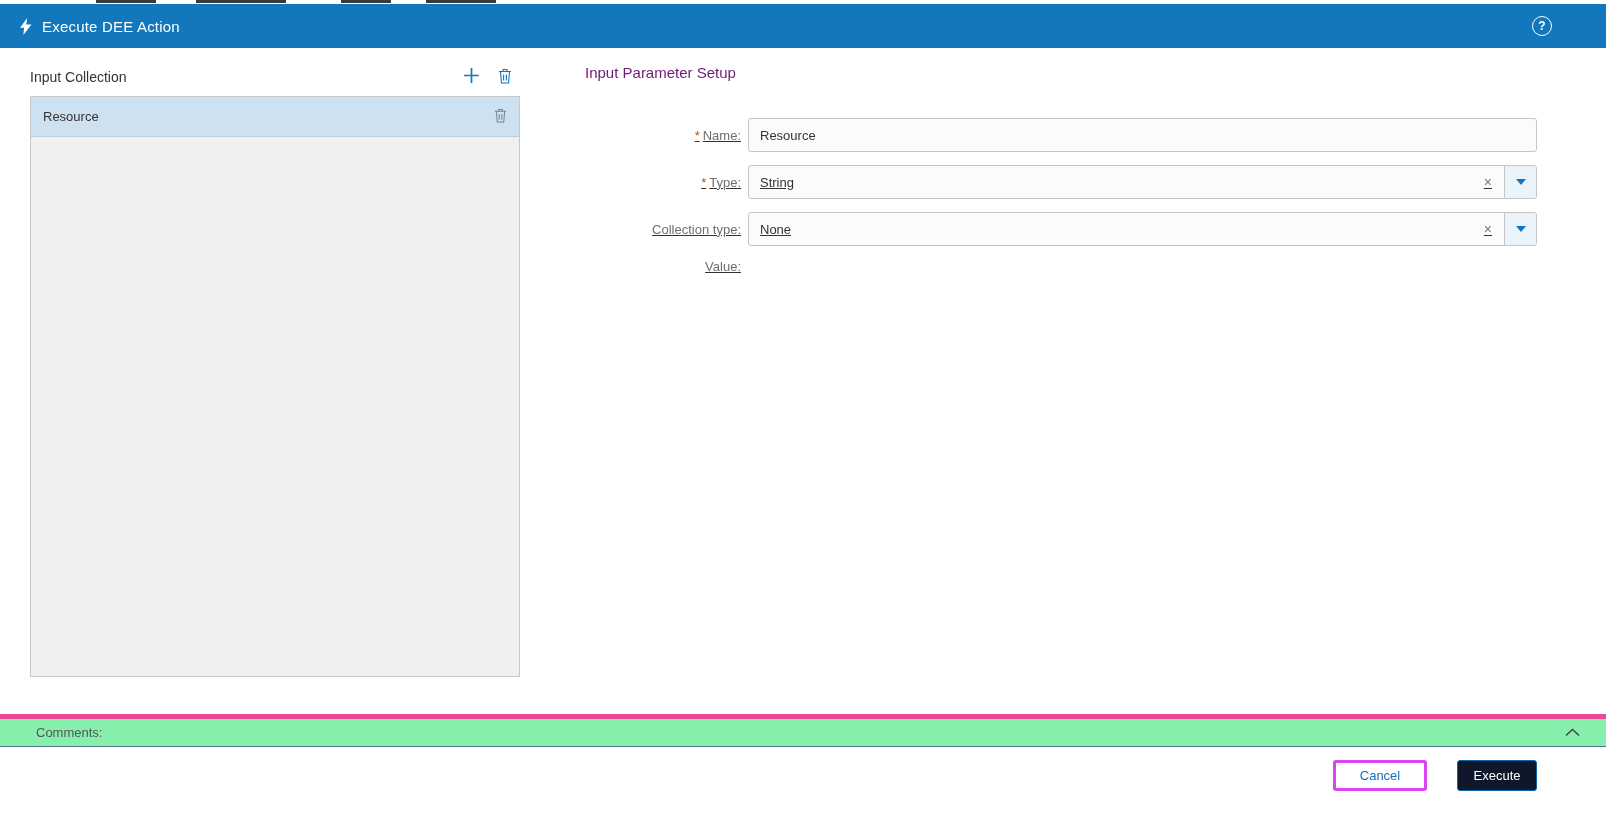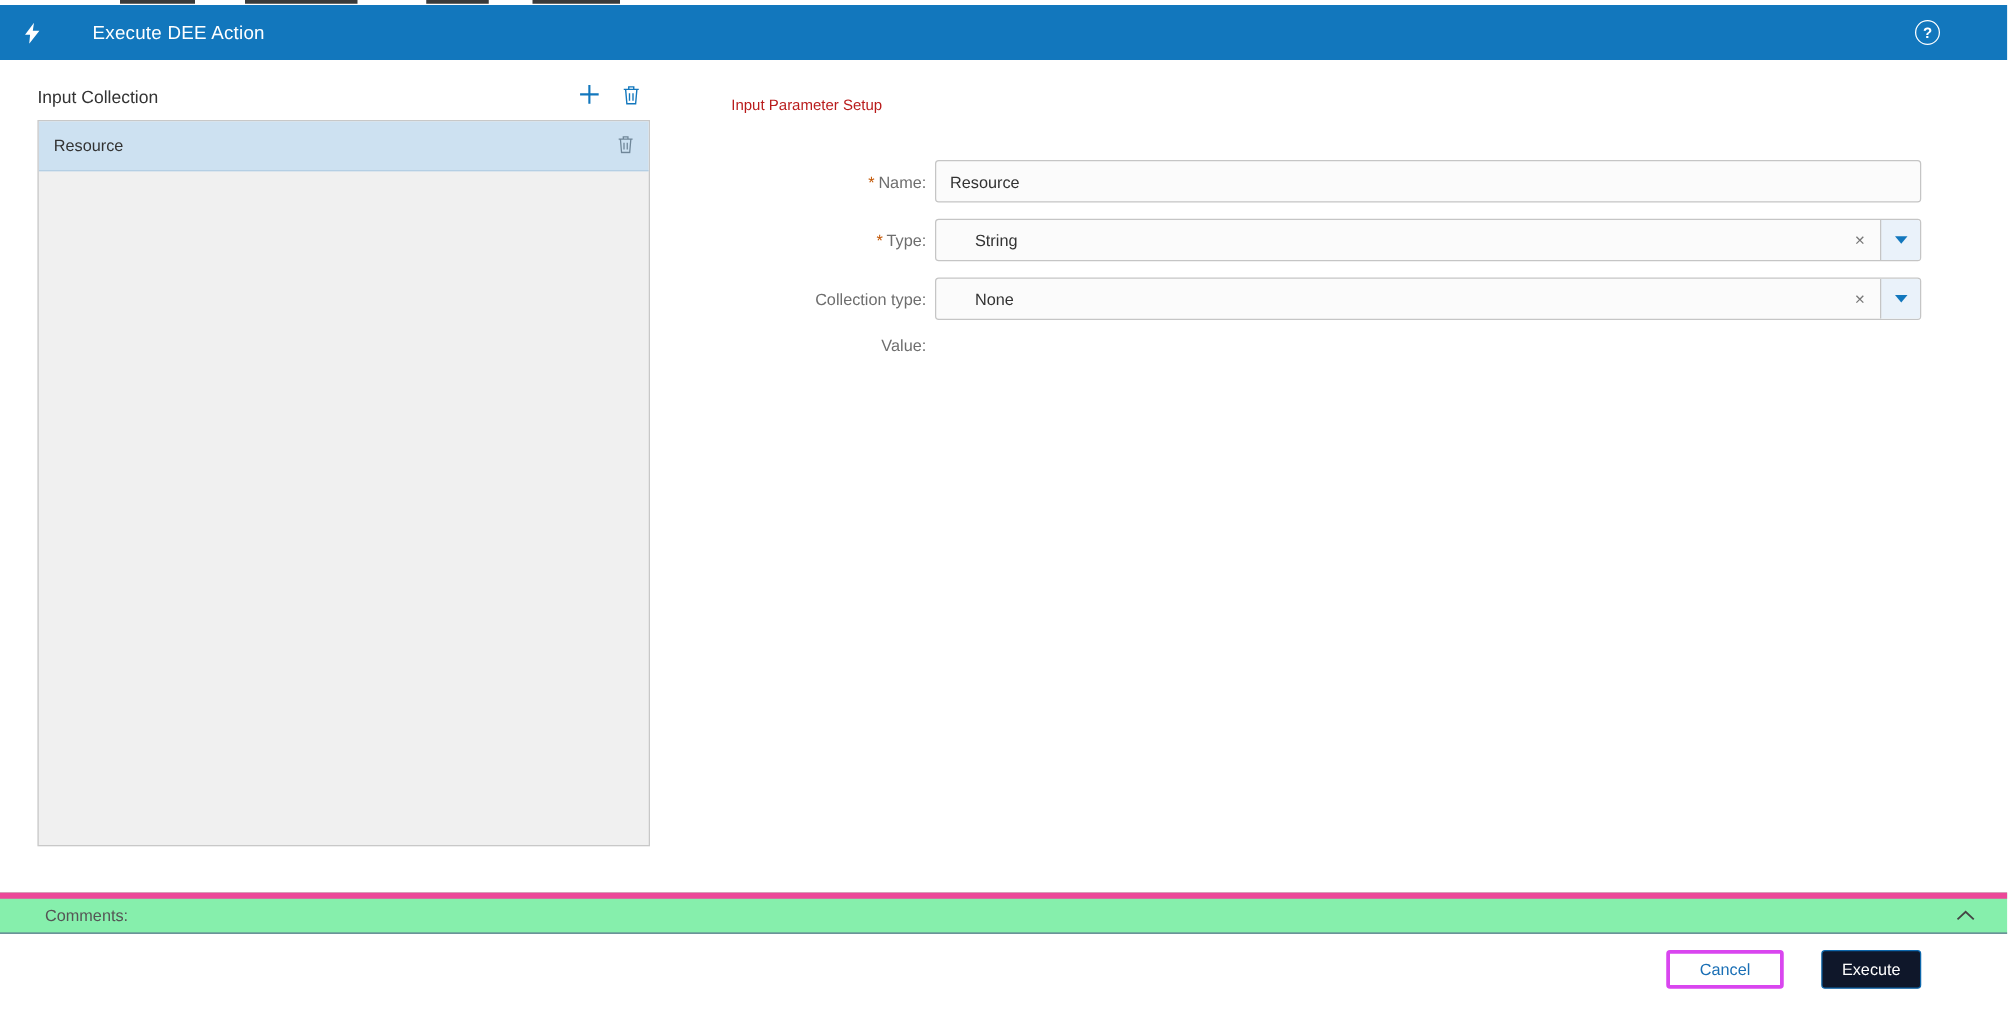"Execute DEE Action" .header-title { margin-left: 32px -> none }
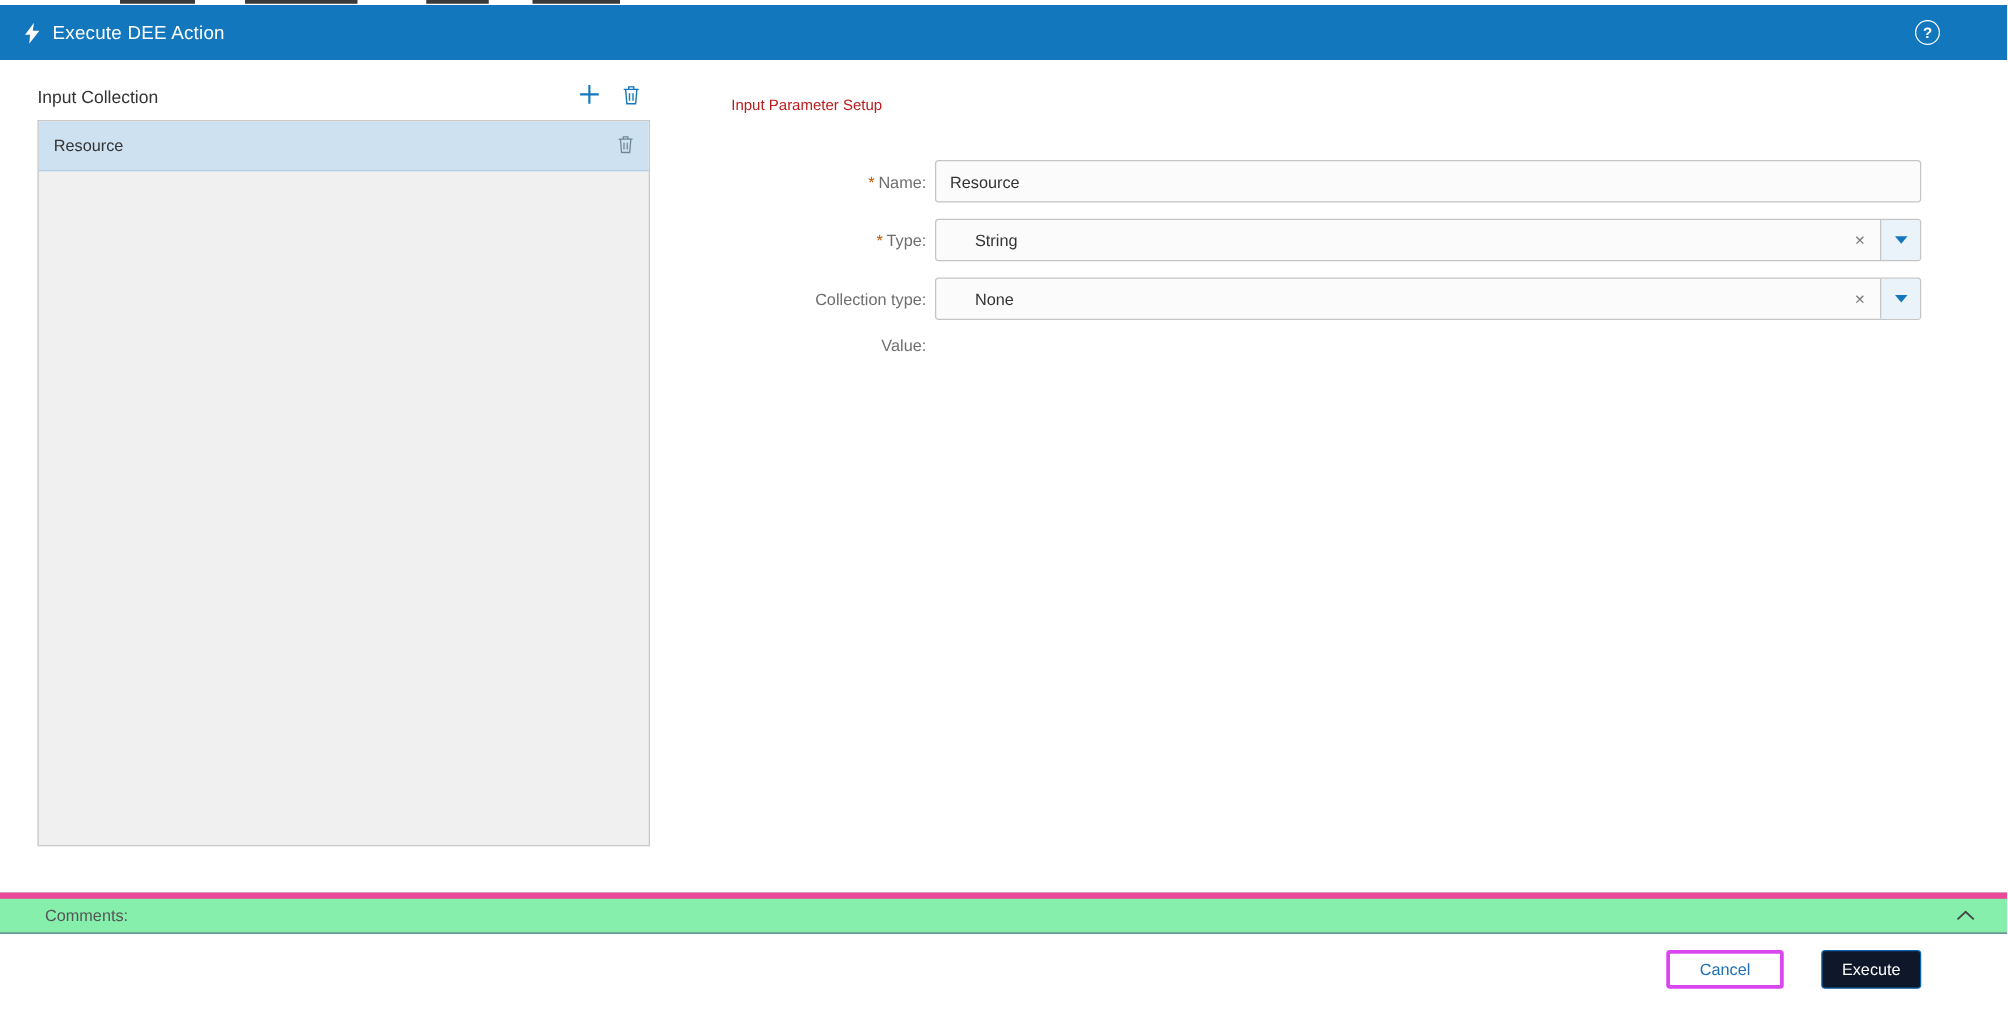"Input Parameter Setup" .right-title { color: #b91c1c -> #701a75; font-size: 12px -> 15px; margin-top: 17px -> 4px }
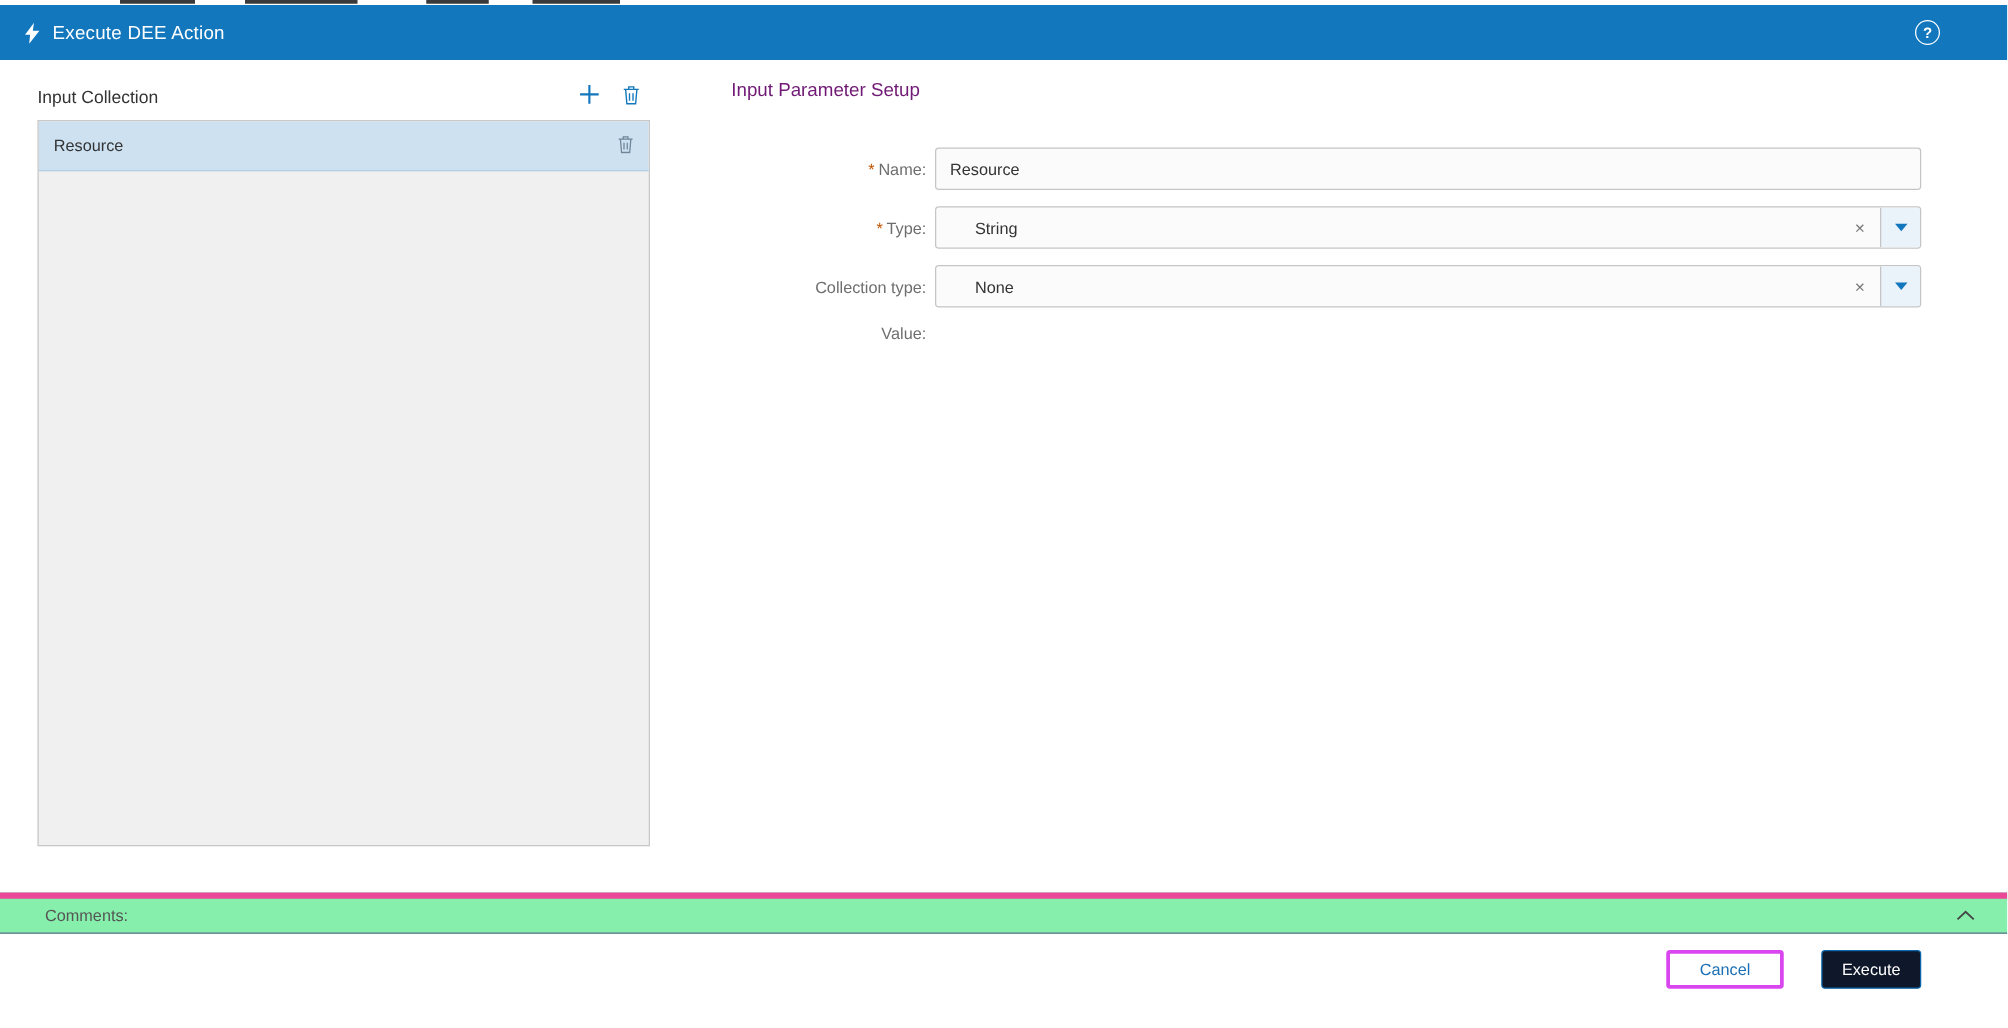"* Name:" .form { text-decoration: none -> underline }
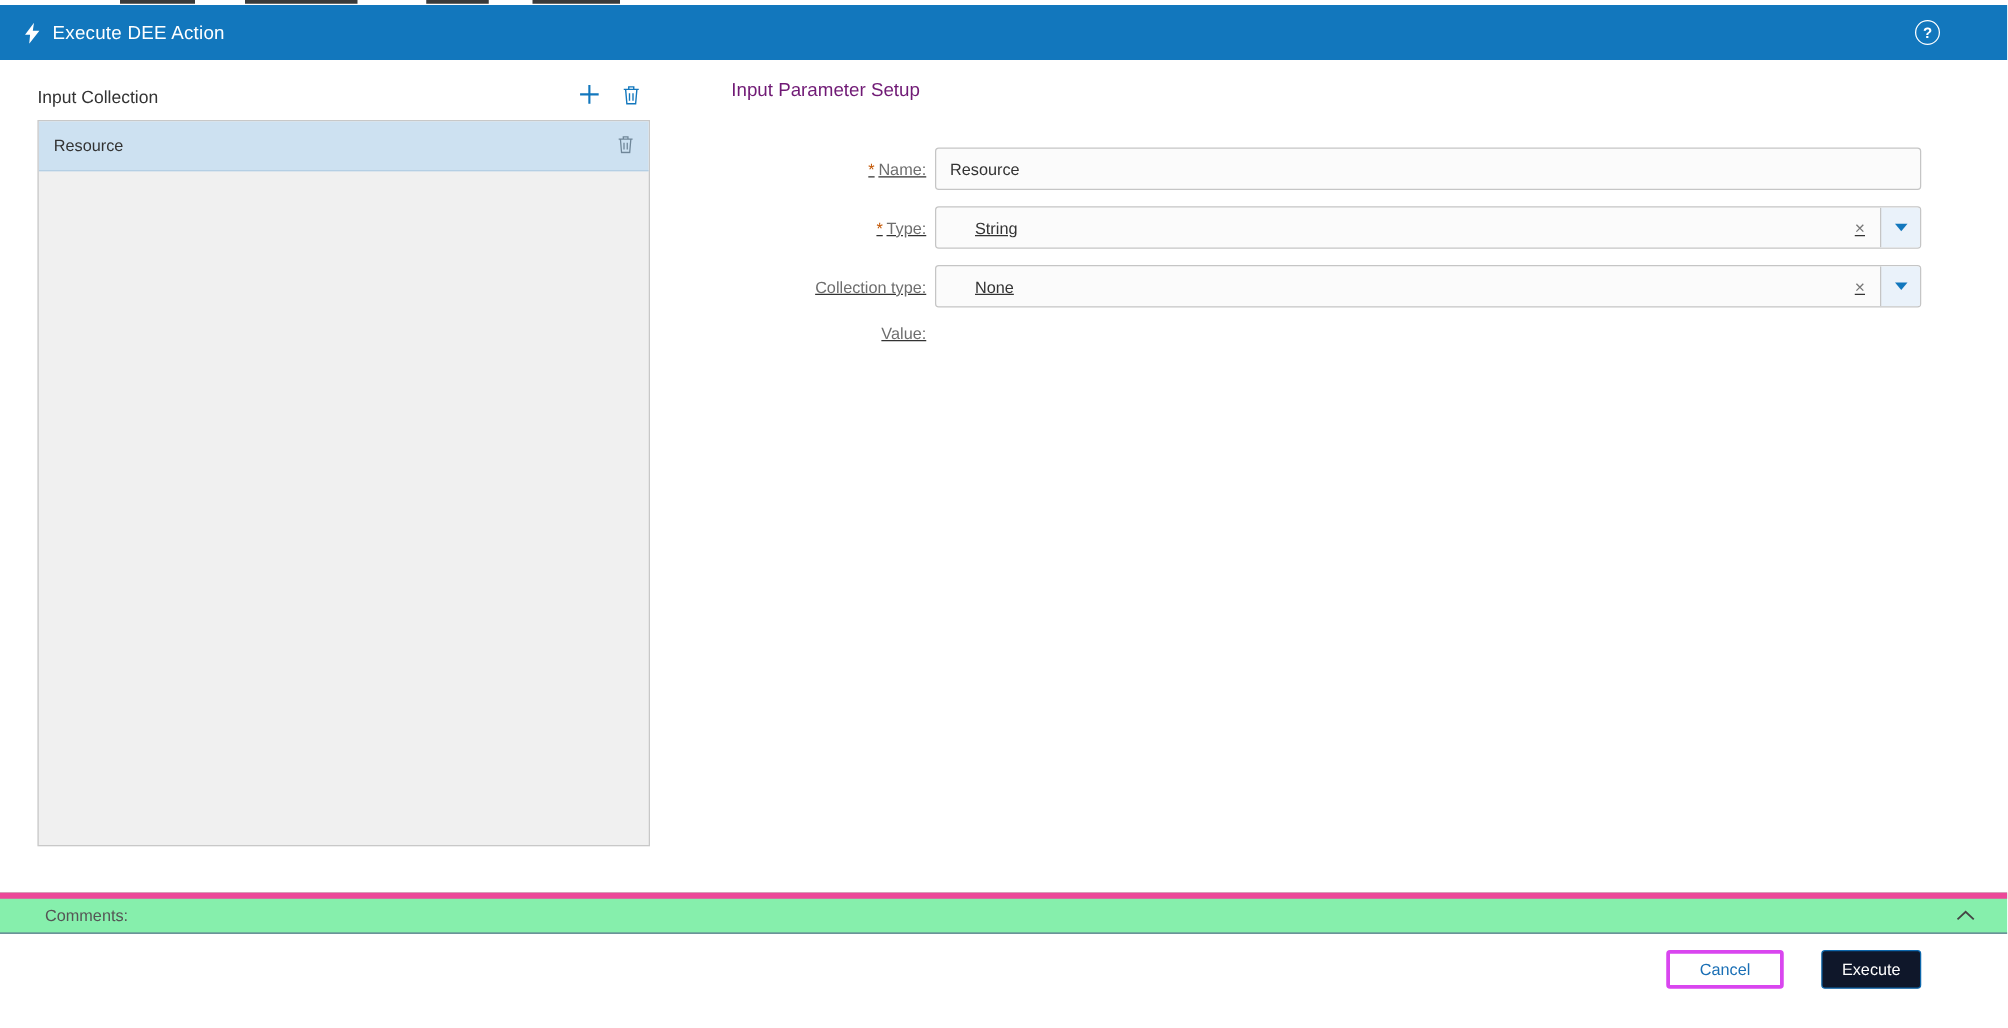"String" .text-input, .combo { padding-left: 20px -> none }
